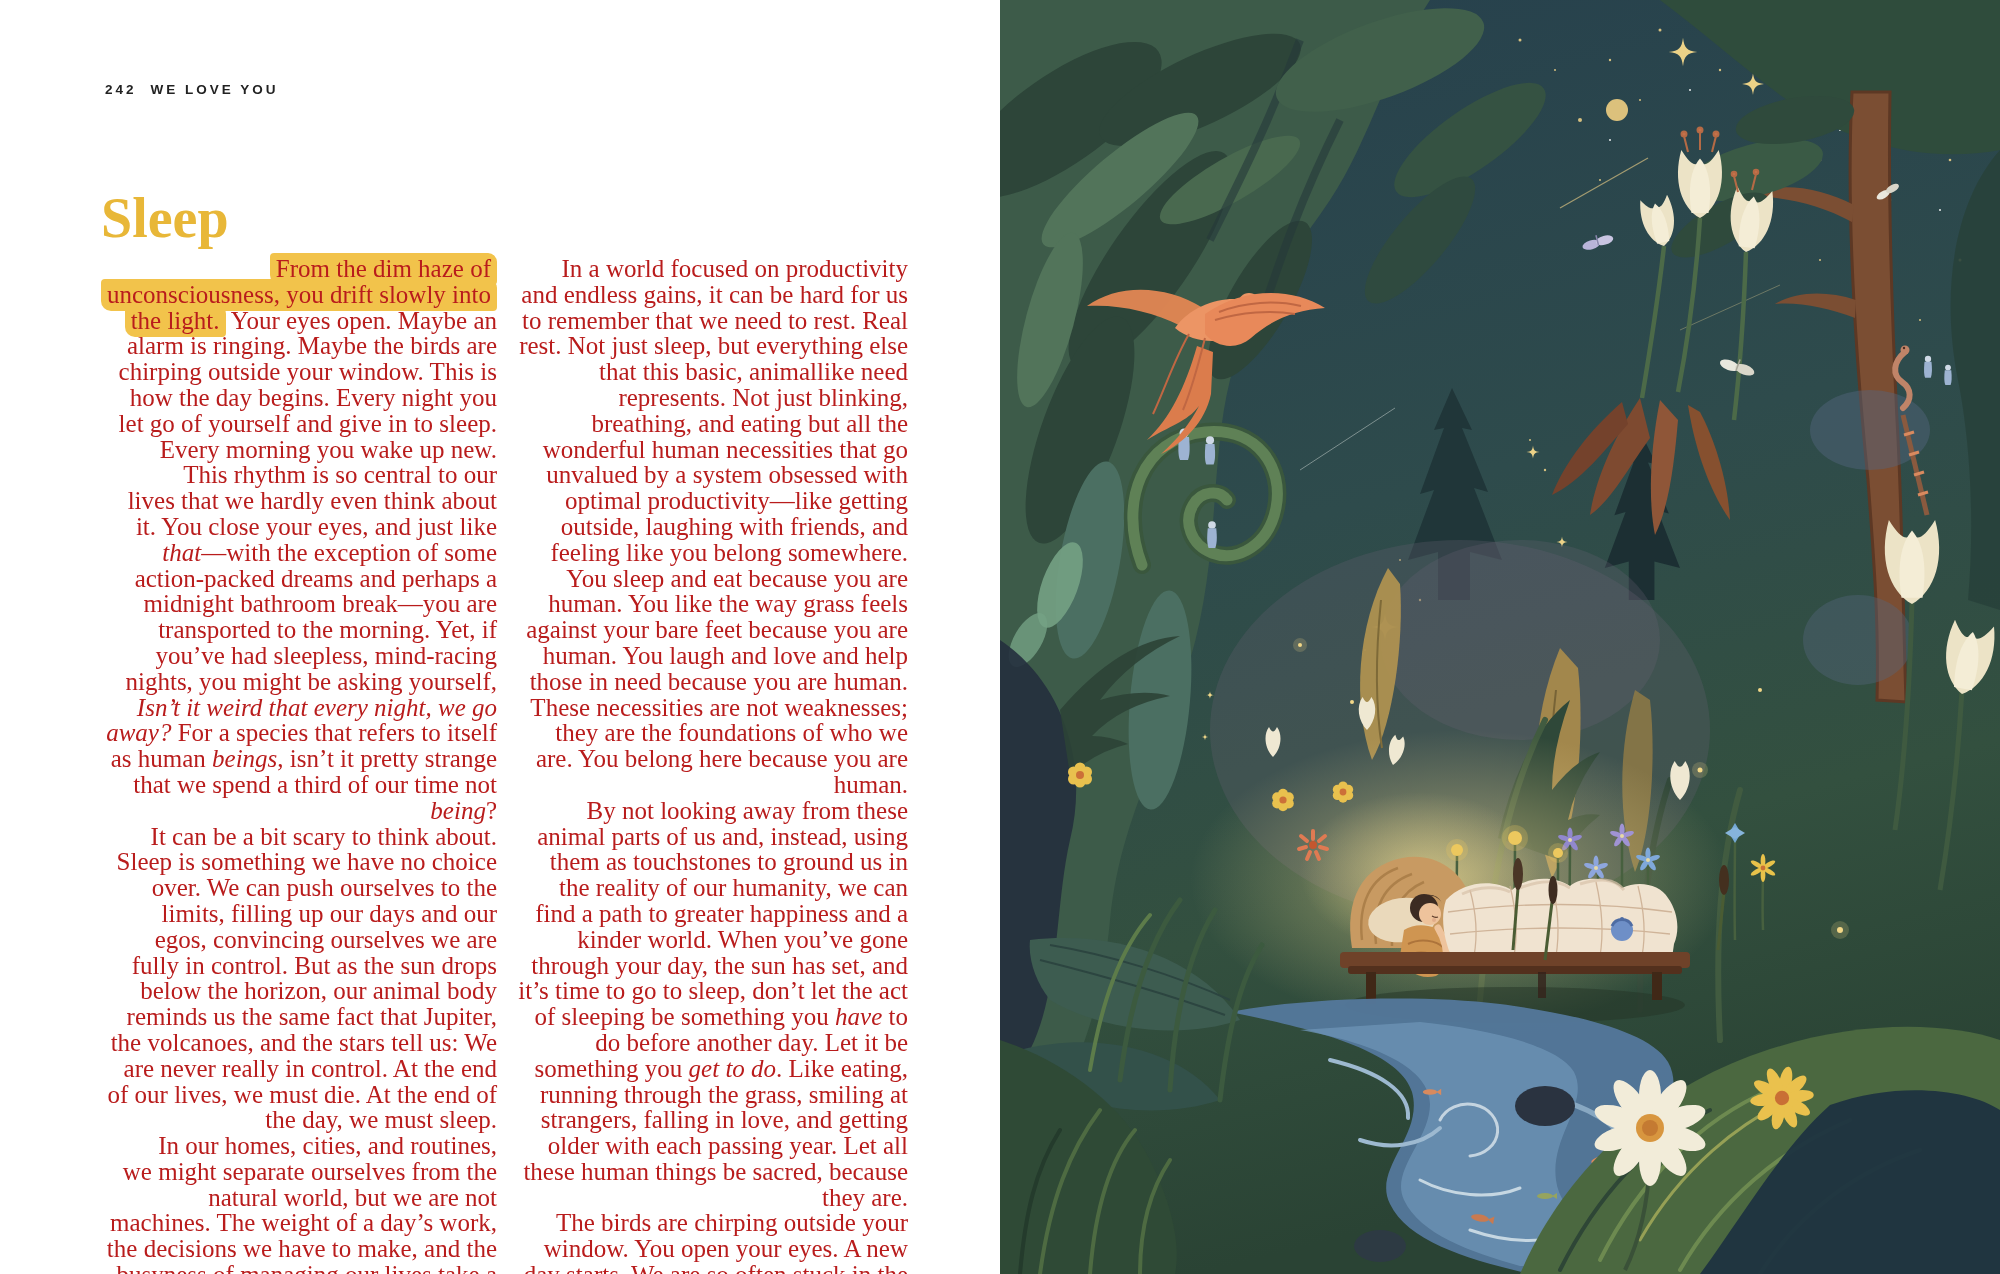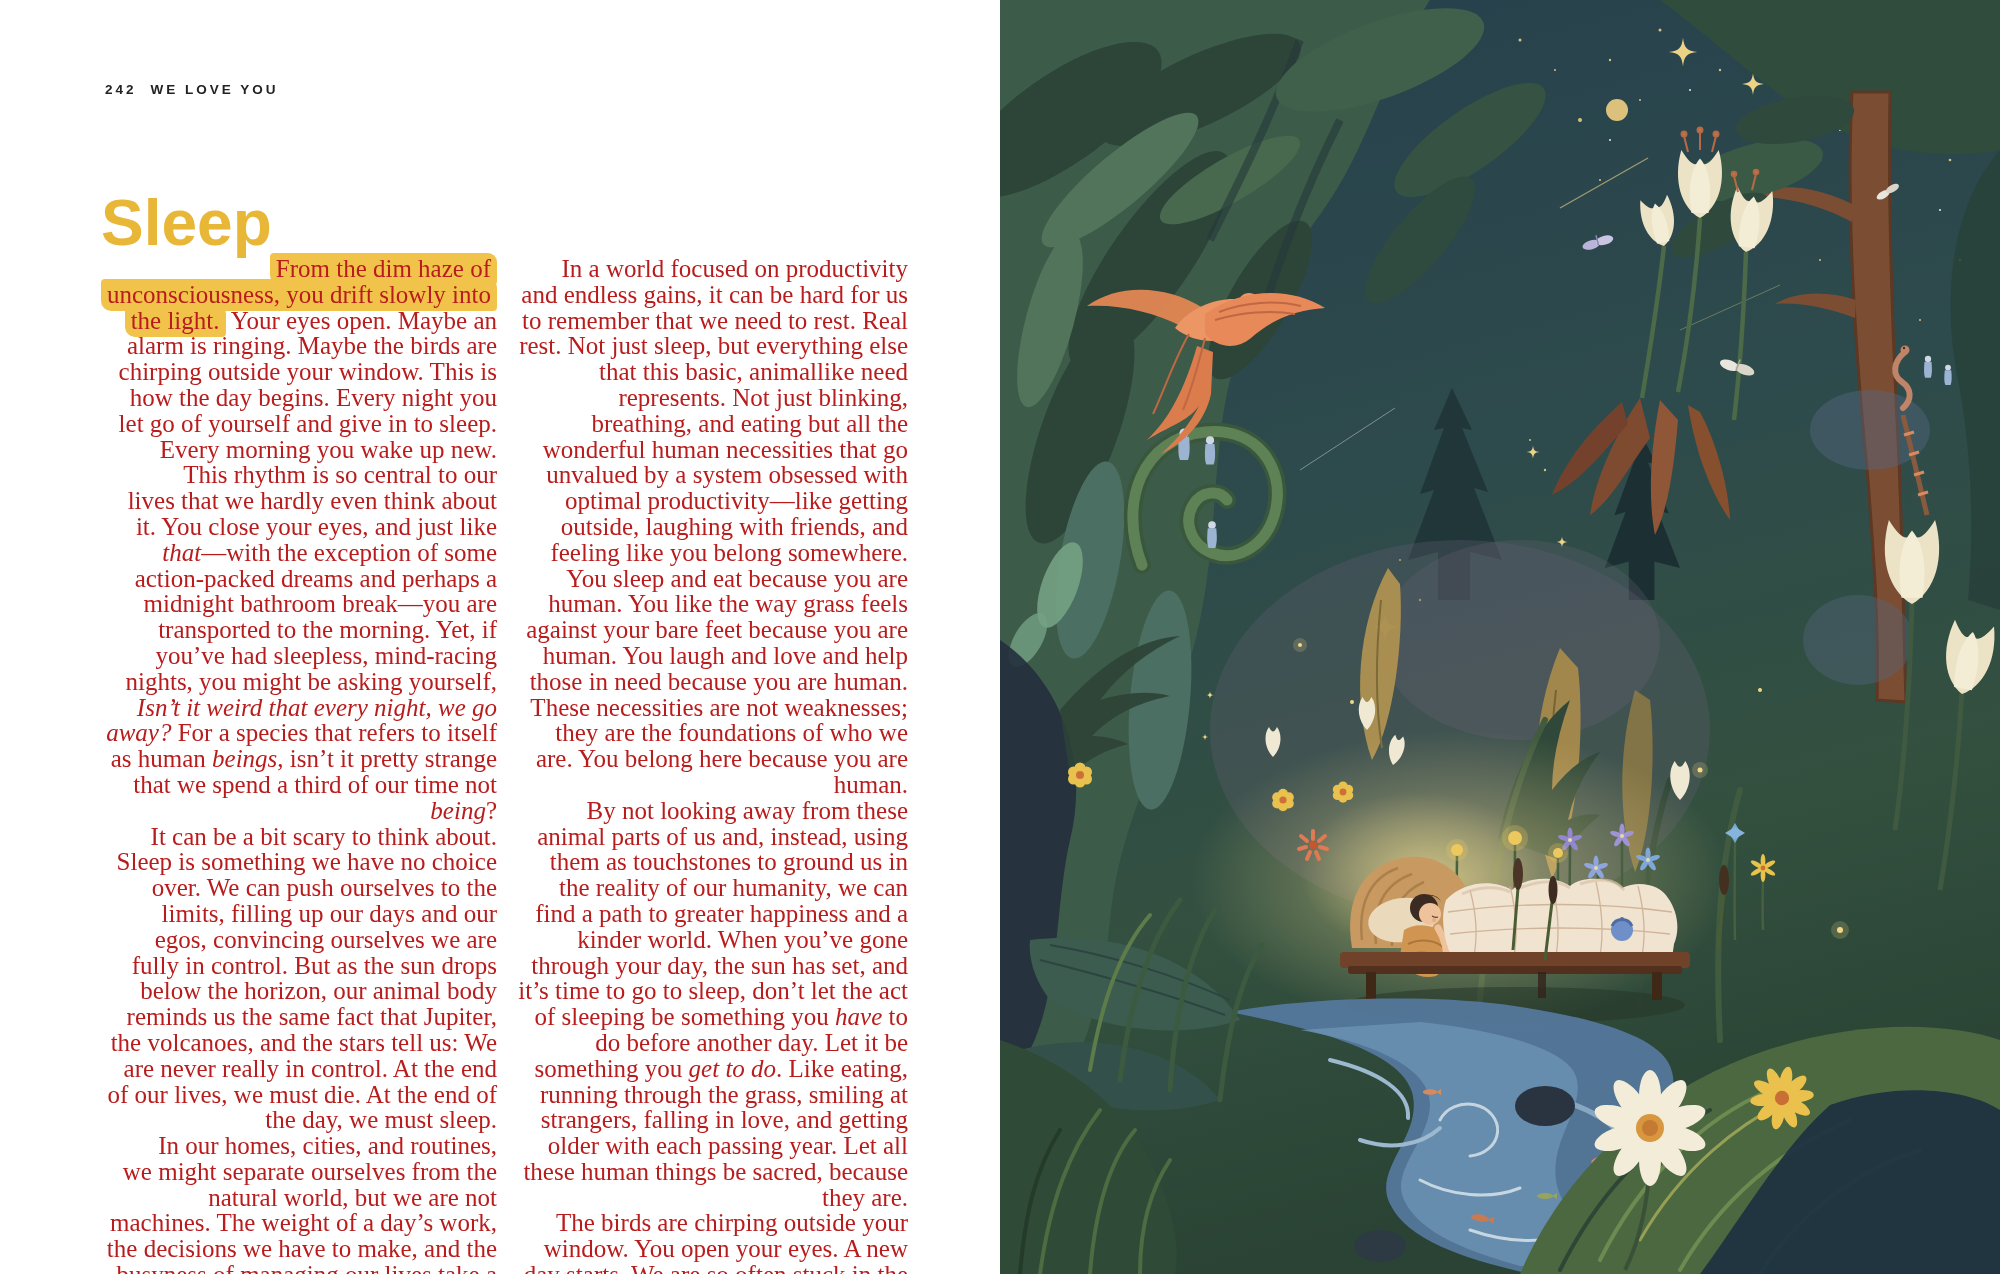"Sleep" .page-title { font-family: Liberation Sans, sans-serif -> Liberation Serif, serif; font-size: 64px -> 56px }
